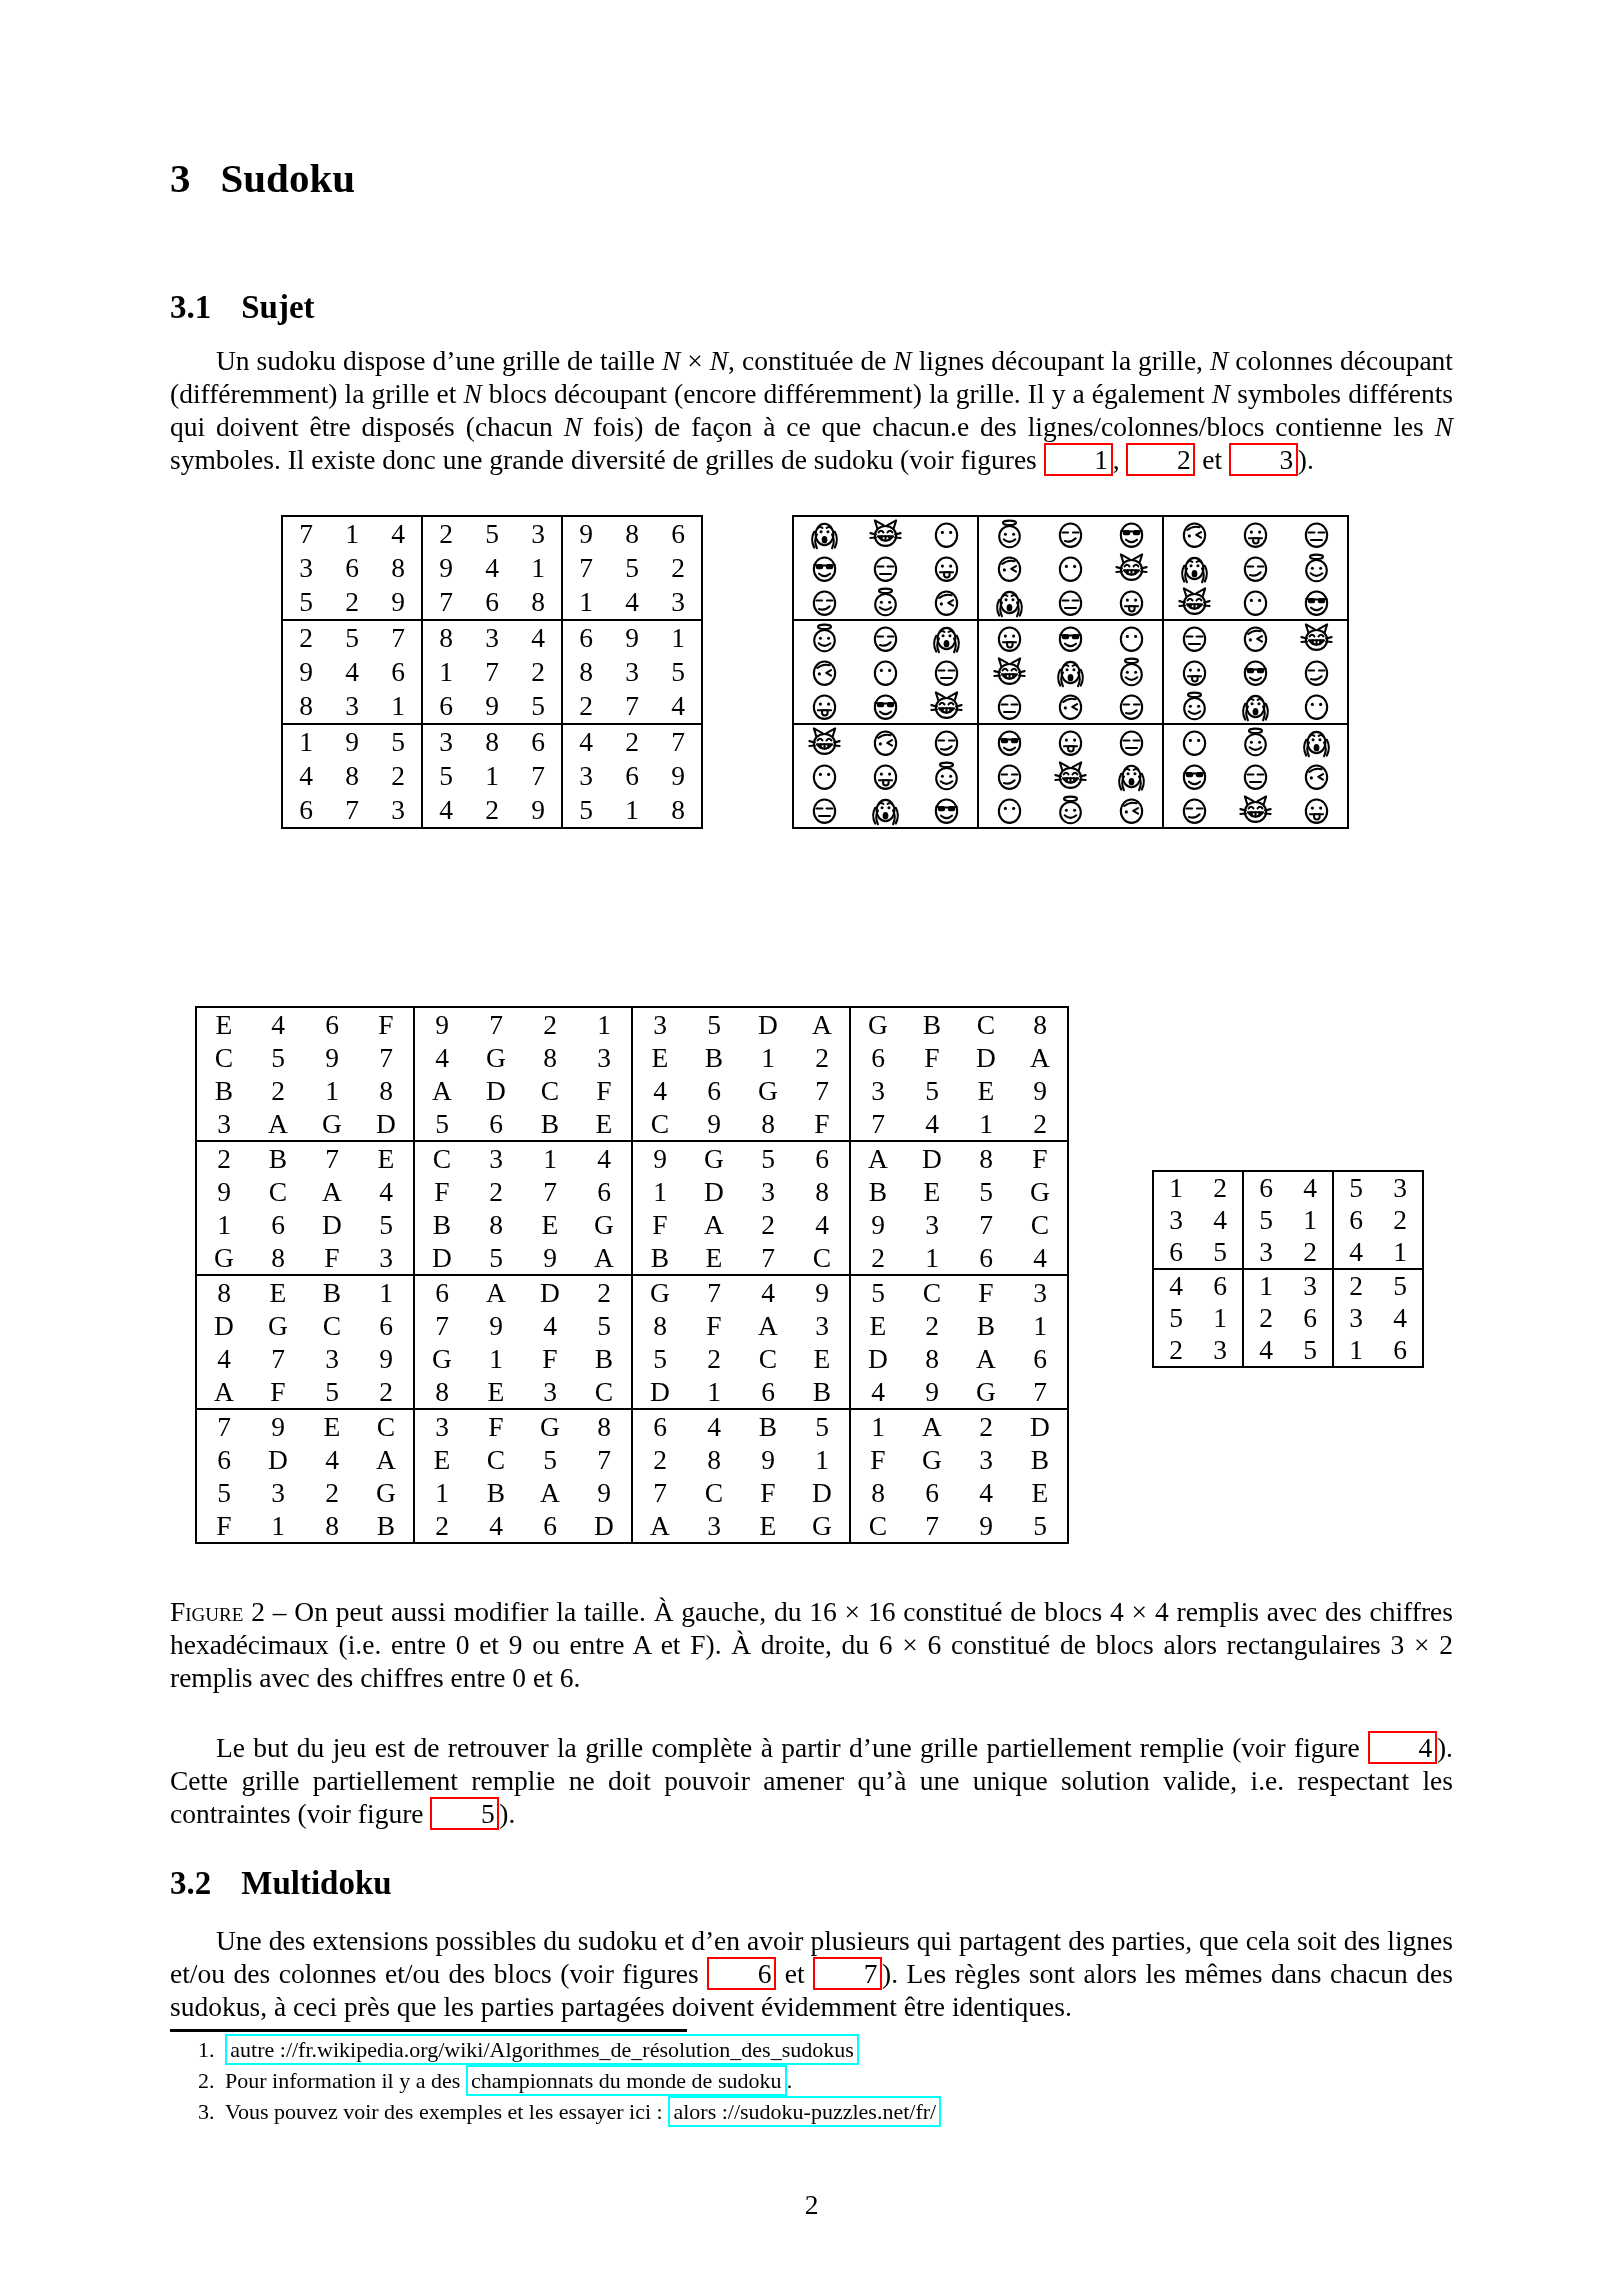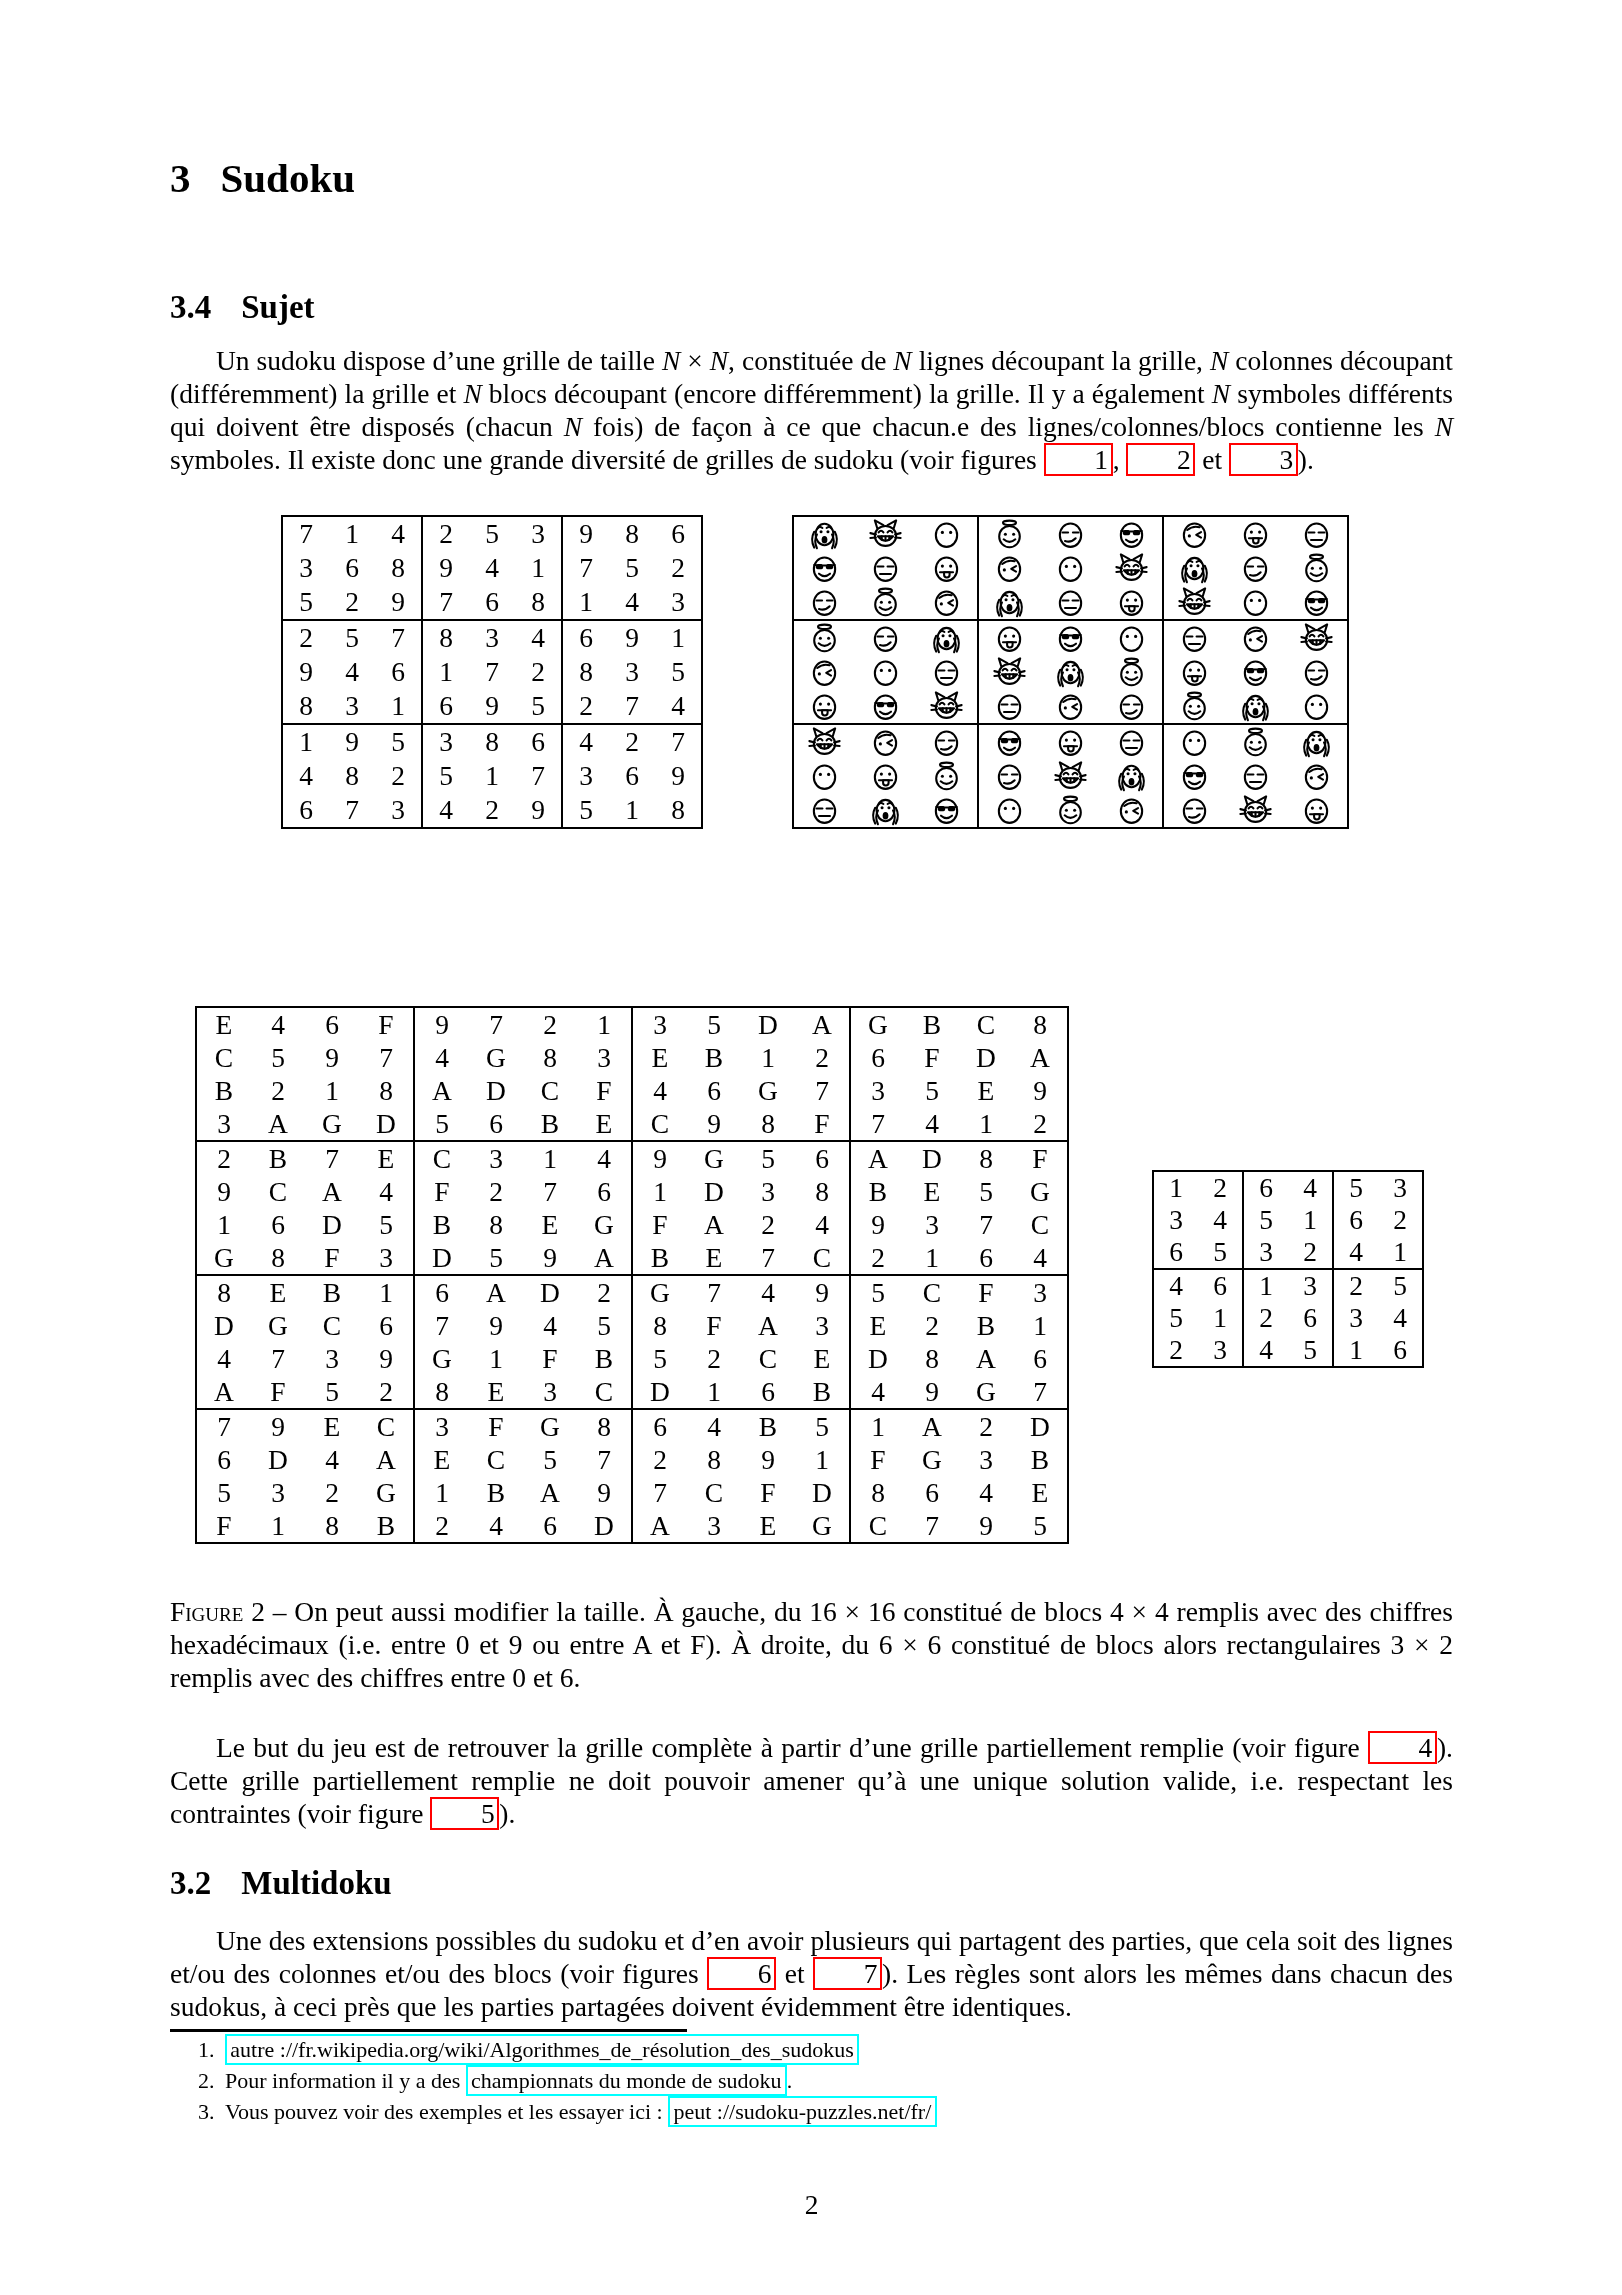"3.4" span.sec-num { text: 3.4 -> 3.1 }
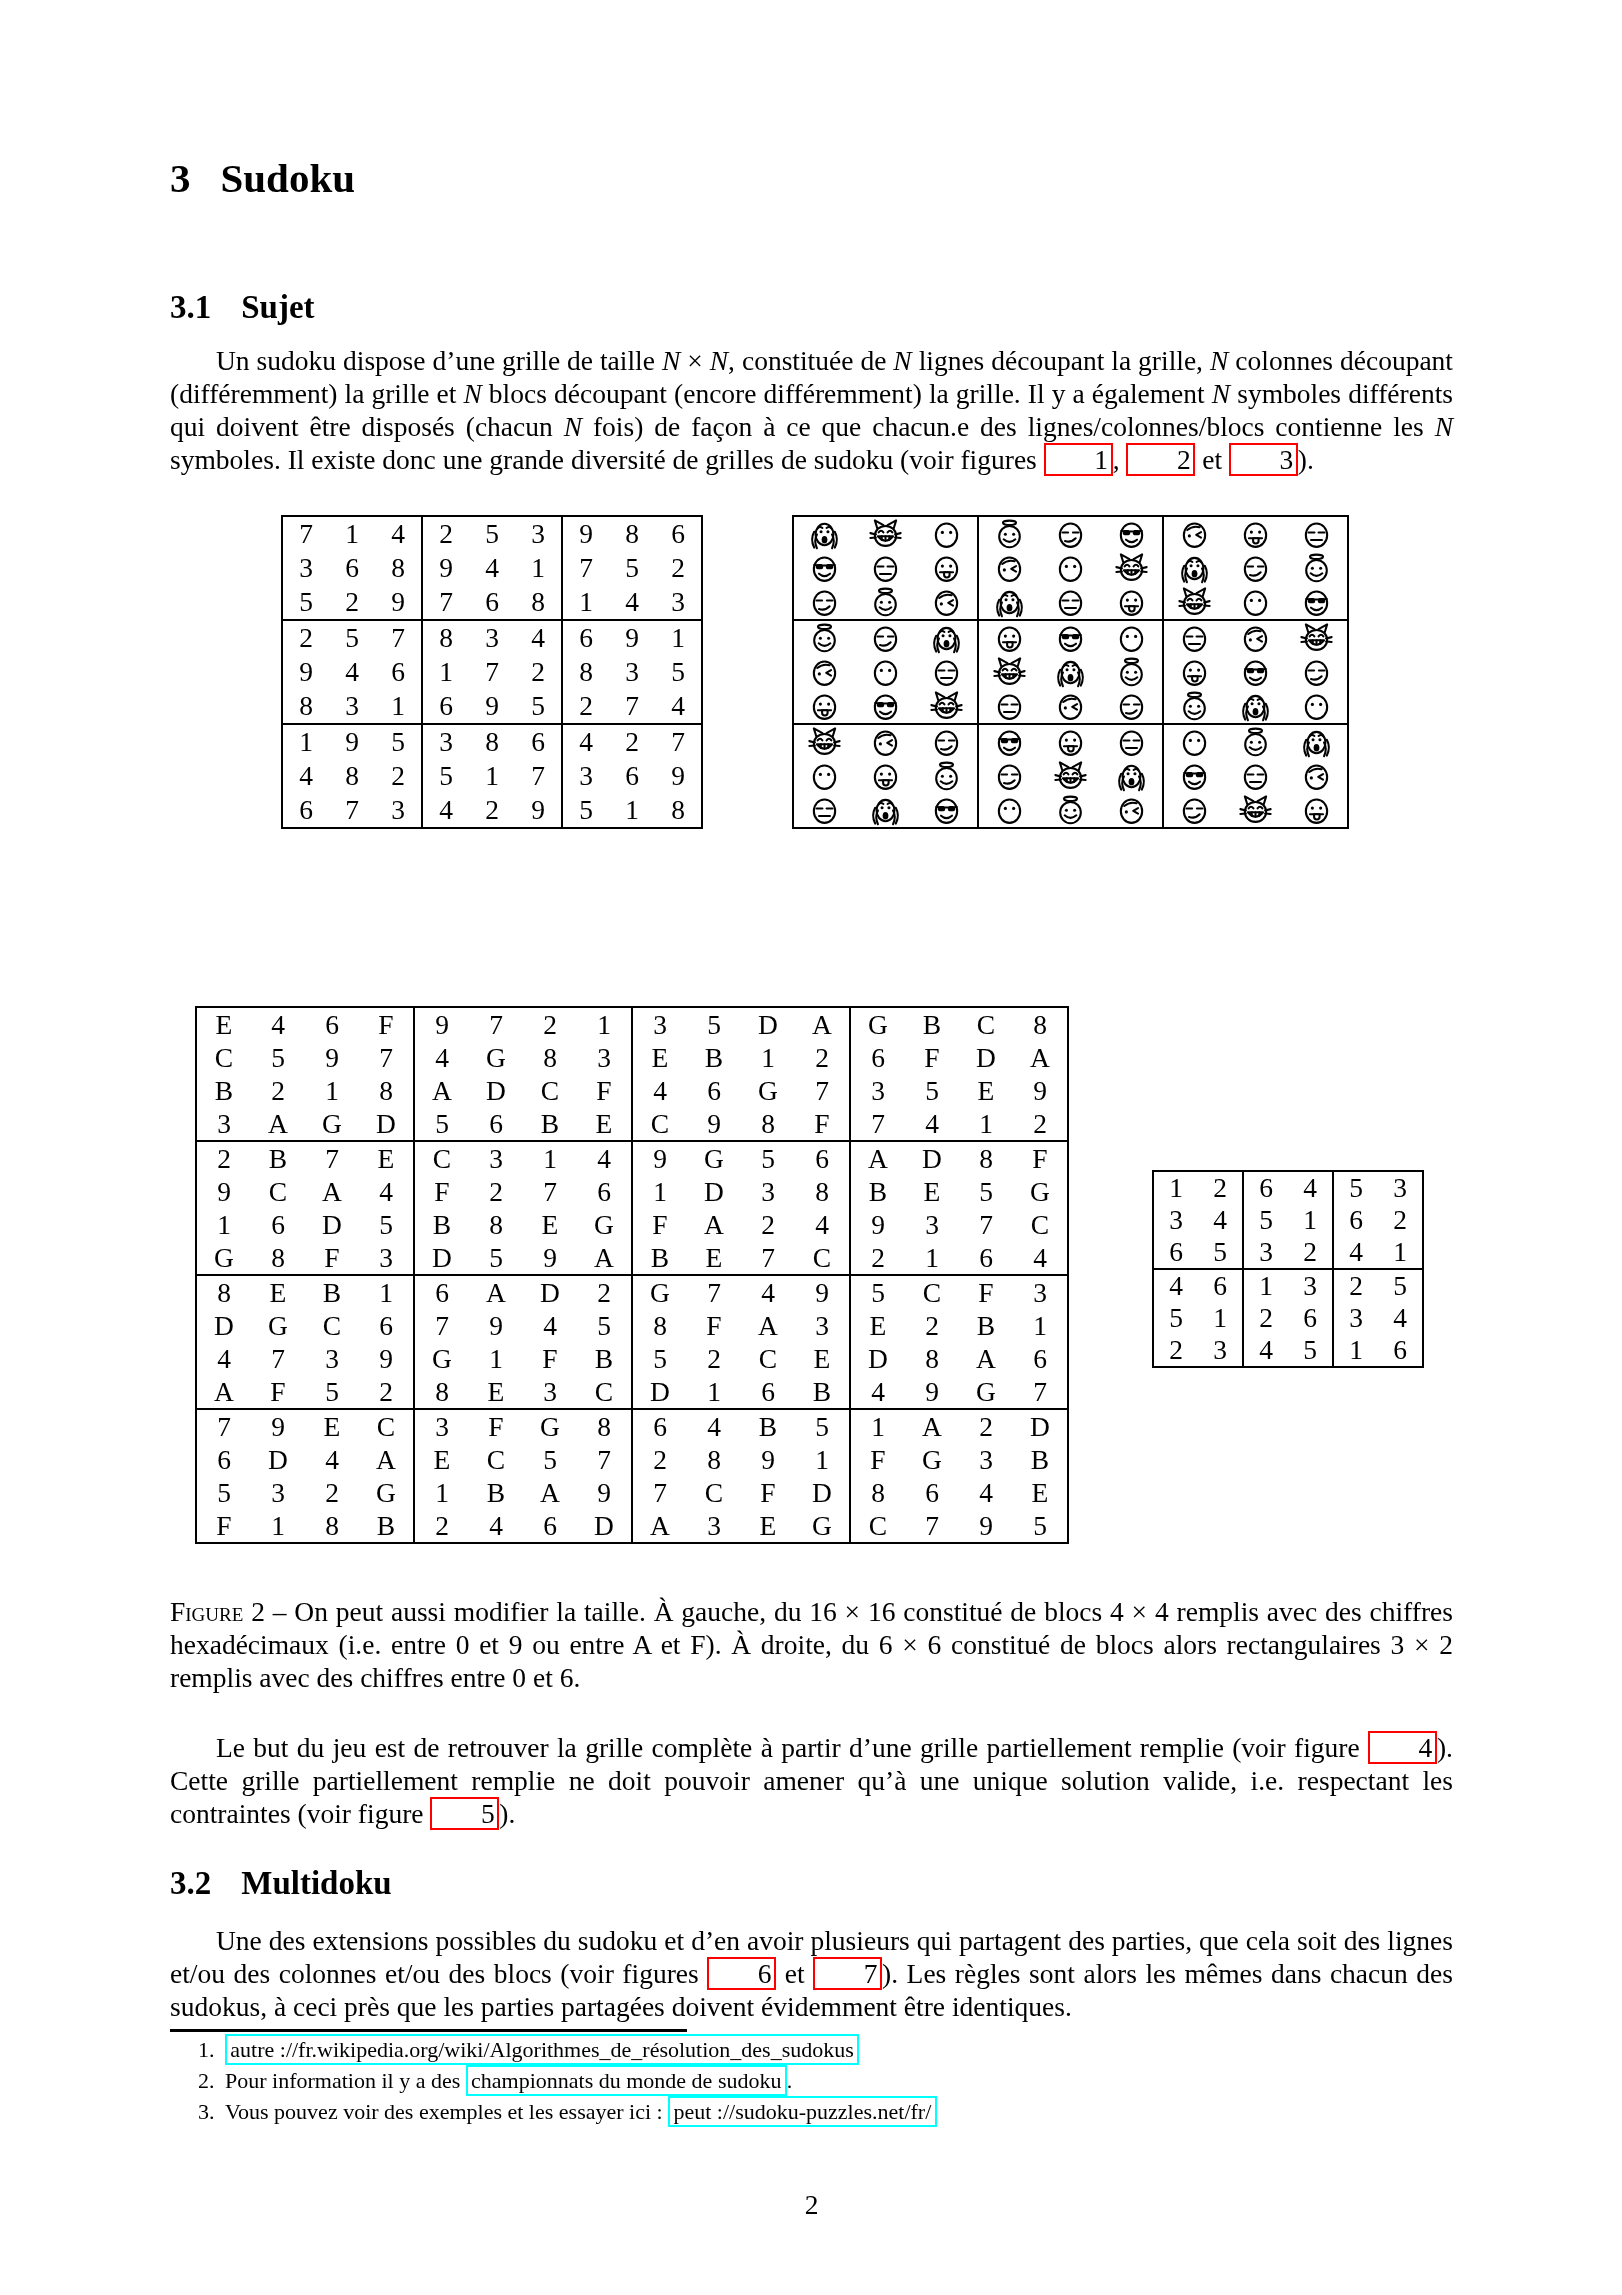"peut ://sudoku-puzzles.net/fr/" span.linkbox { text: peut -> alors }
